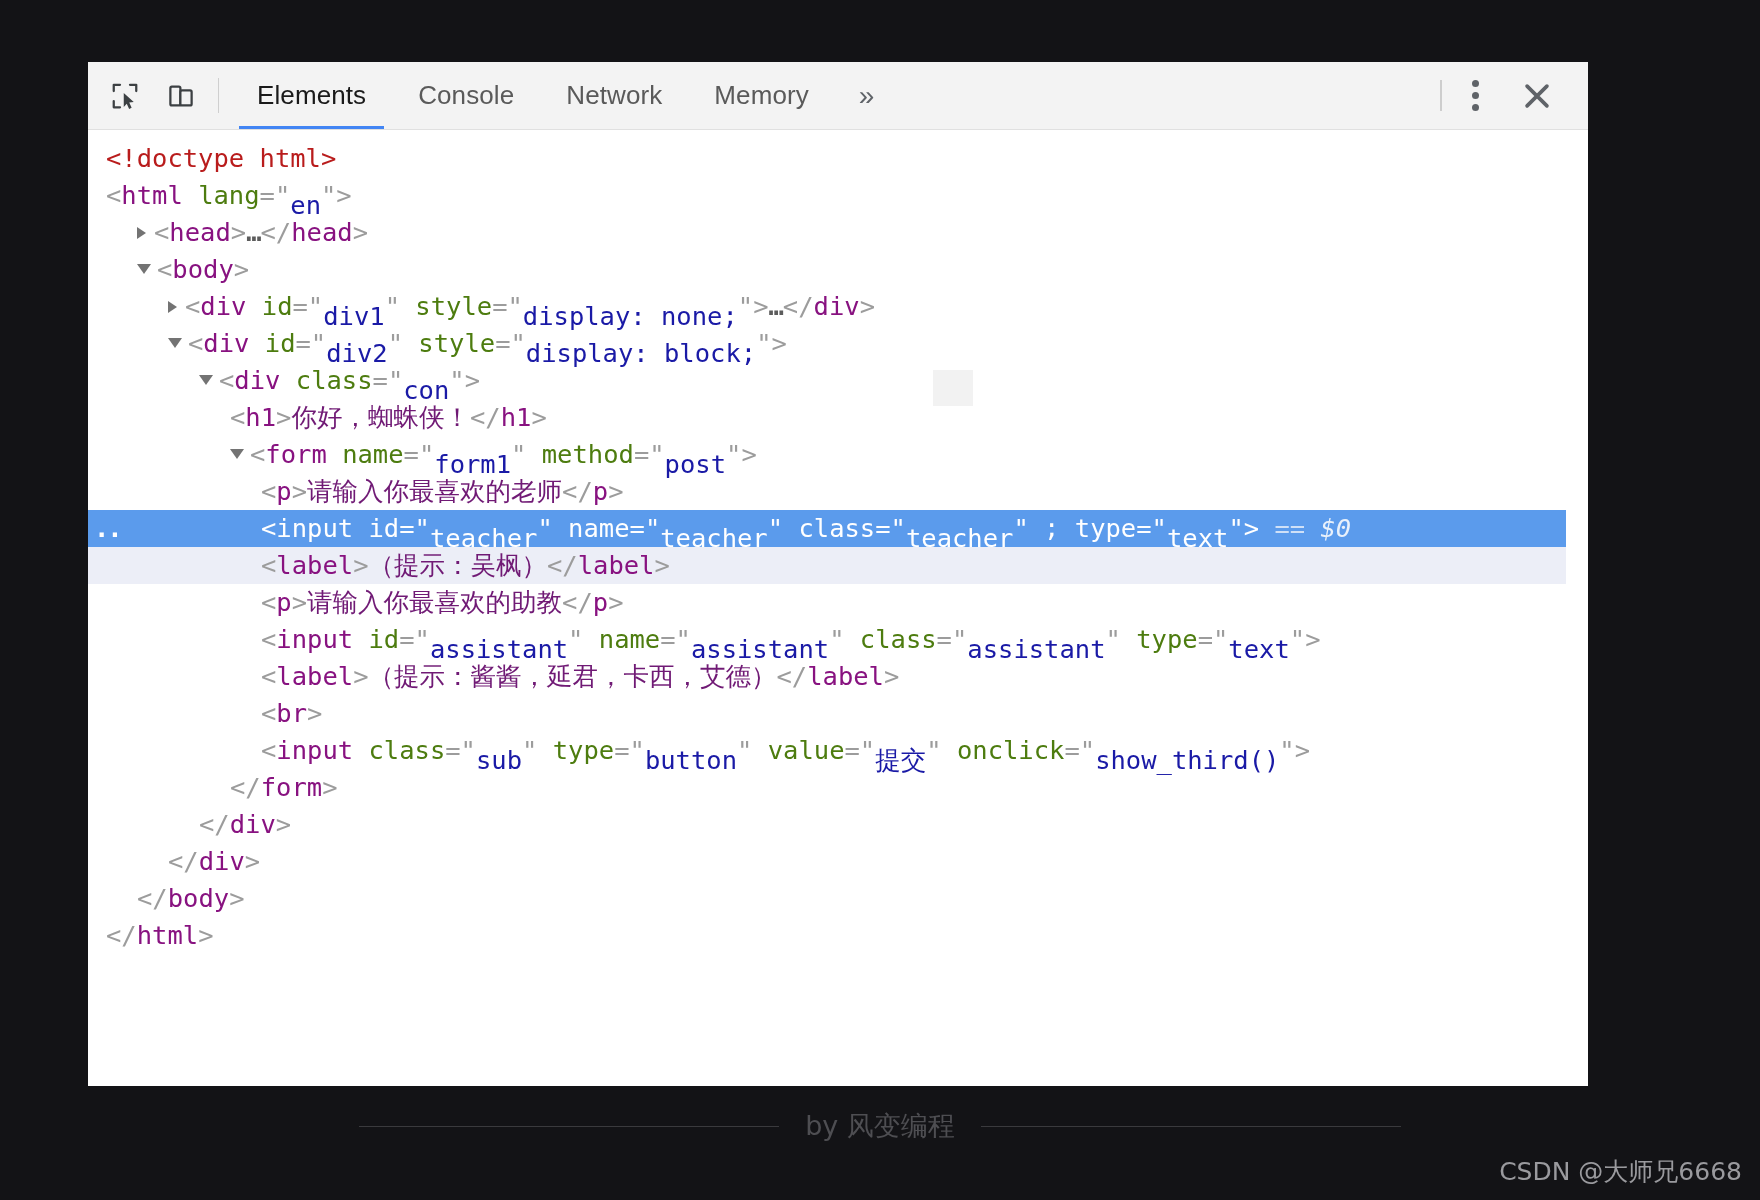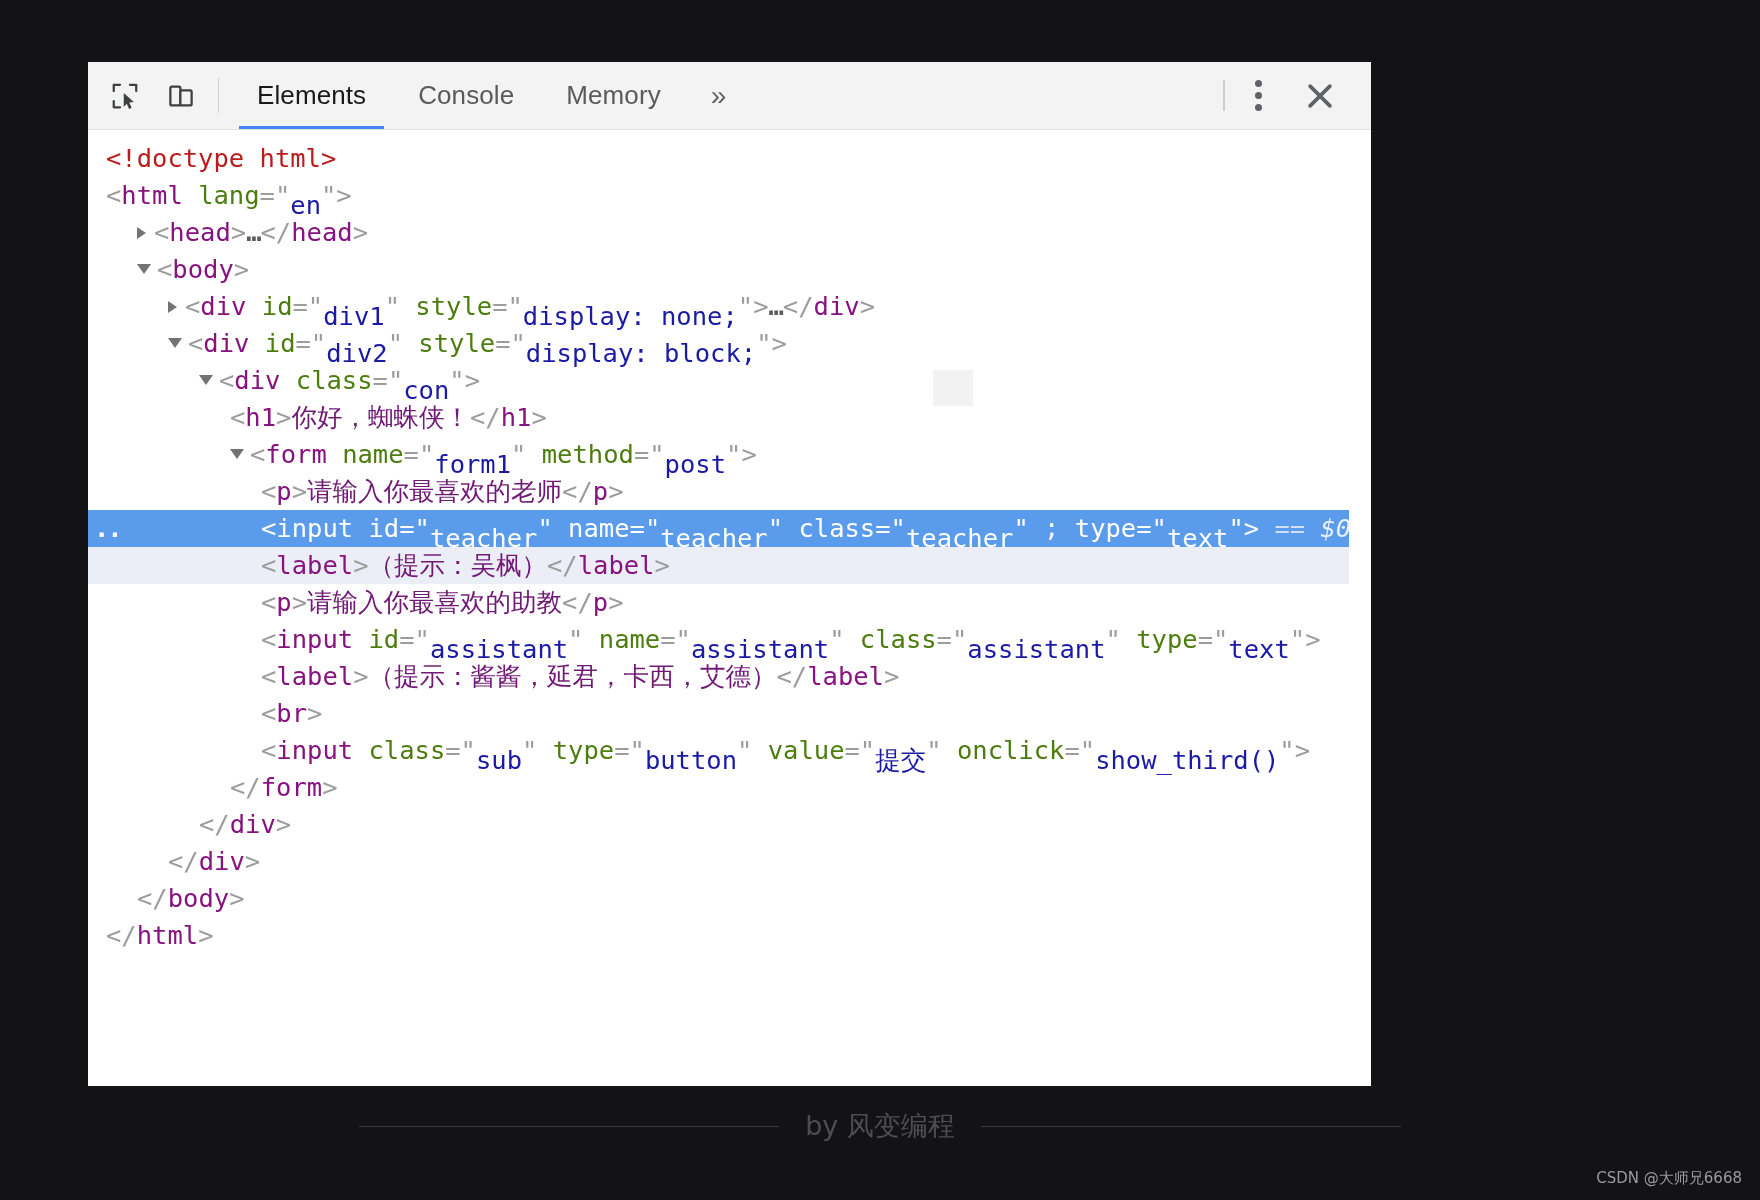"Elements" .devtools { width: 1283px -> 1500px }
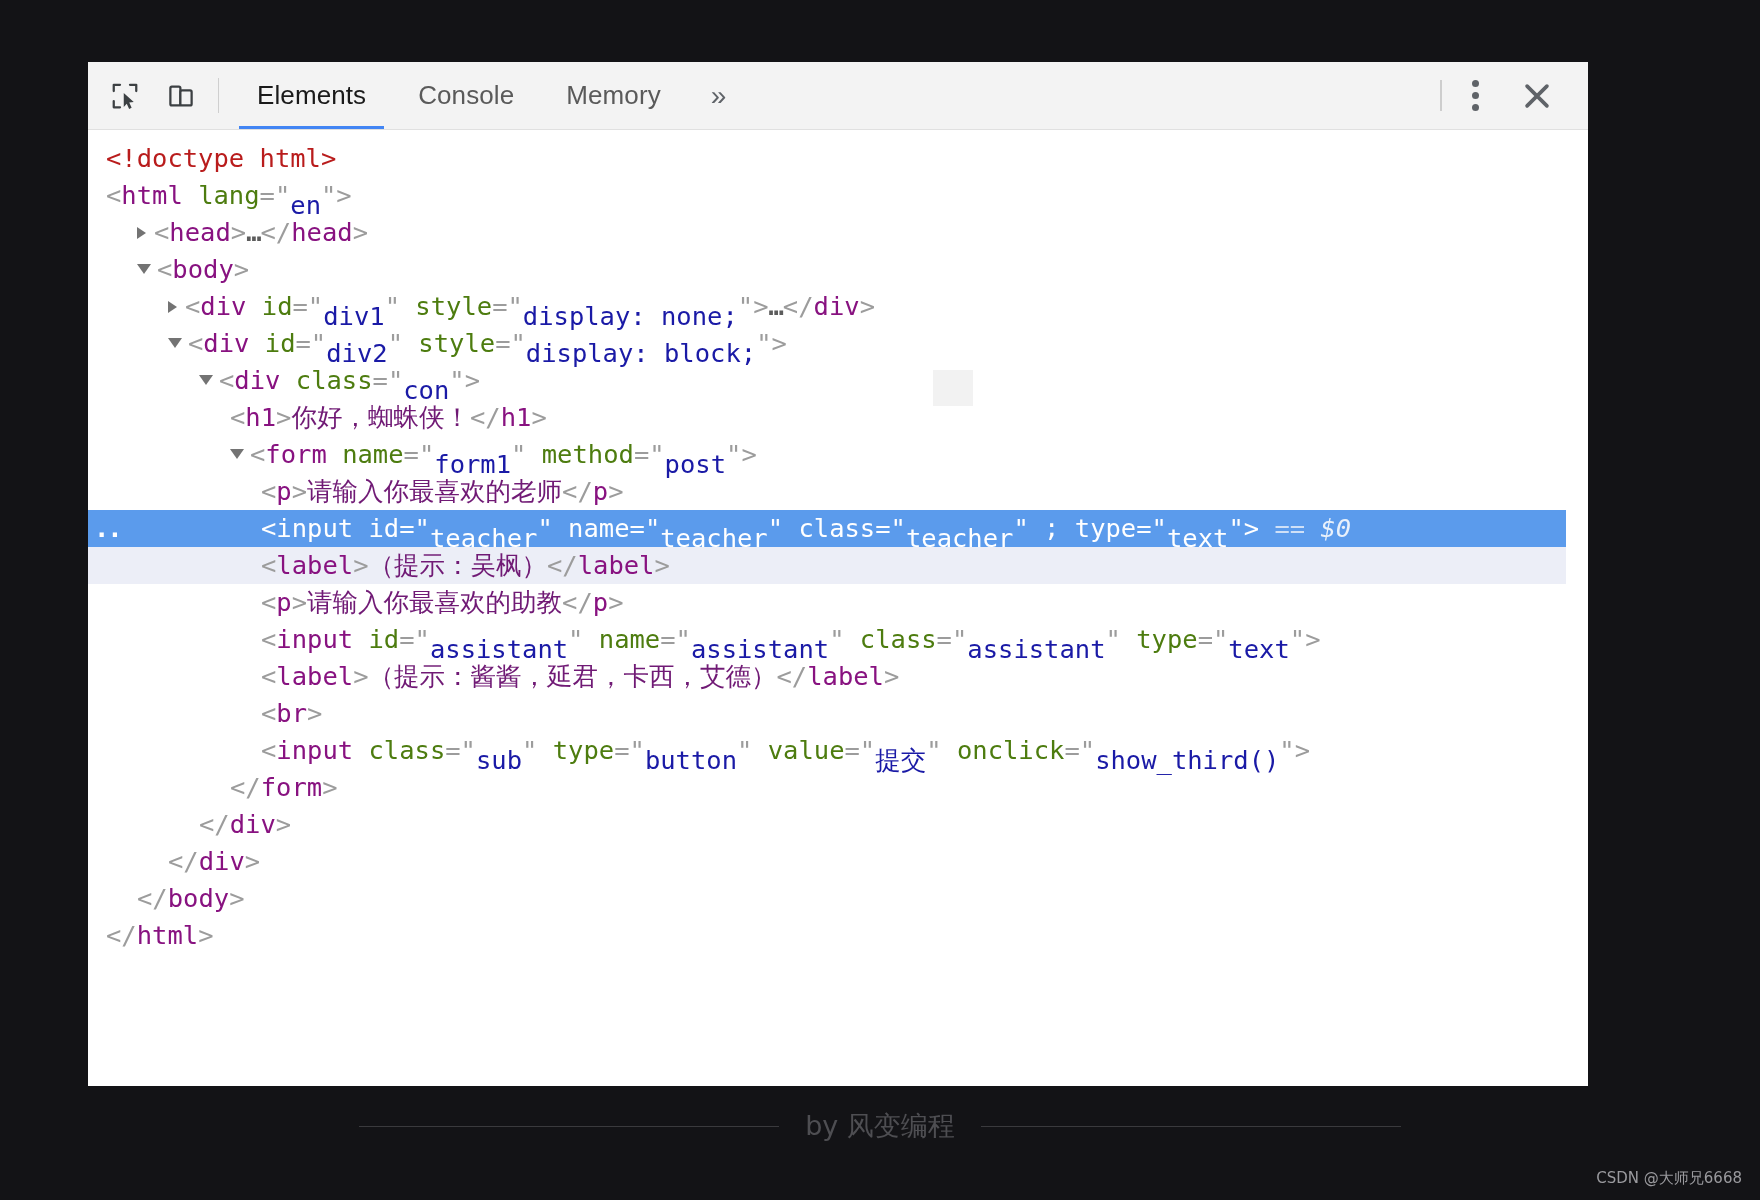"Network" div.tab { html: none -> <div>Network</div> }
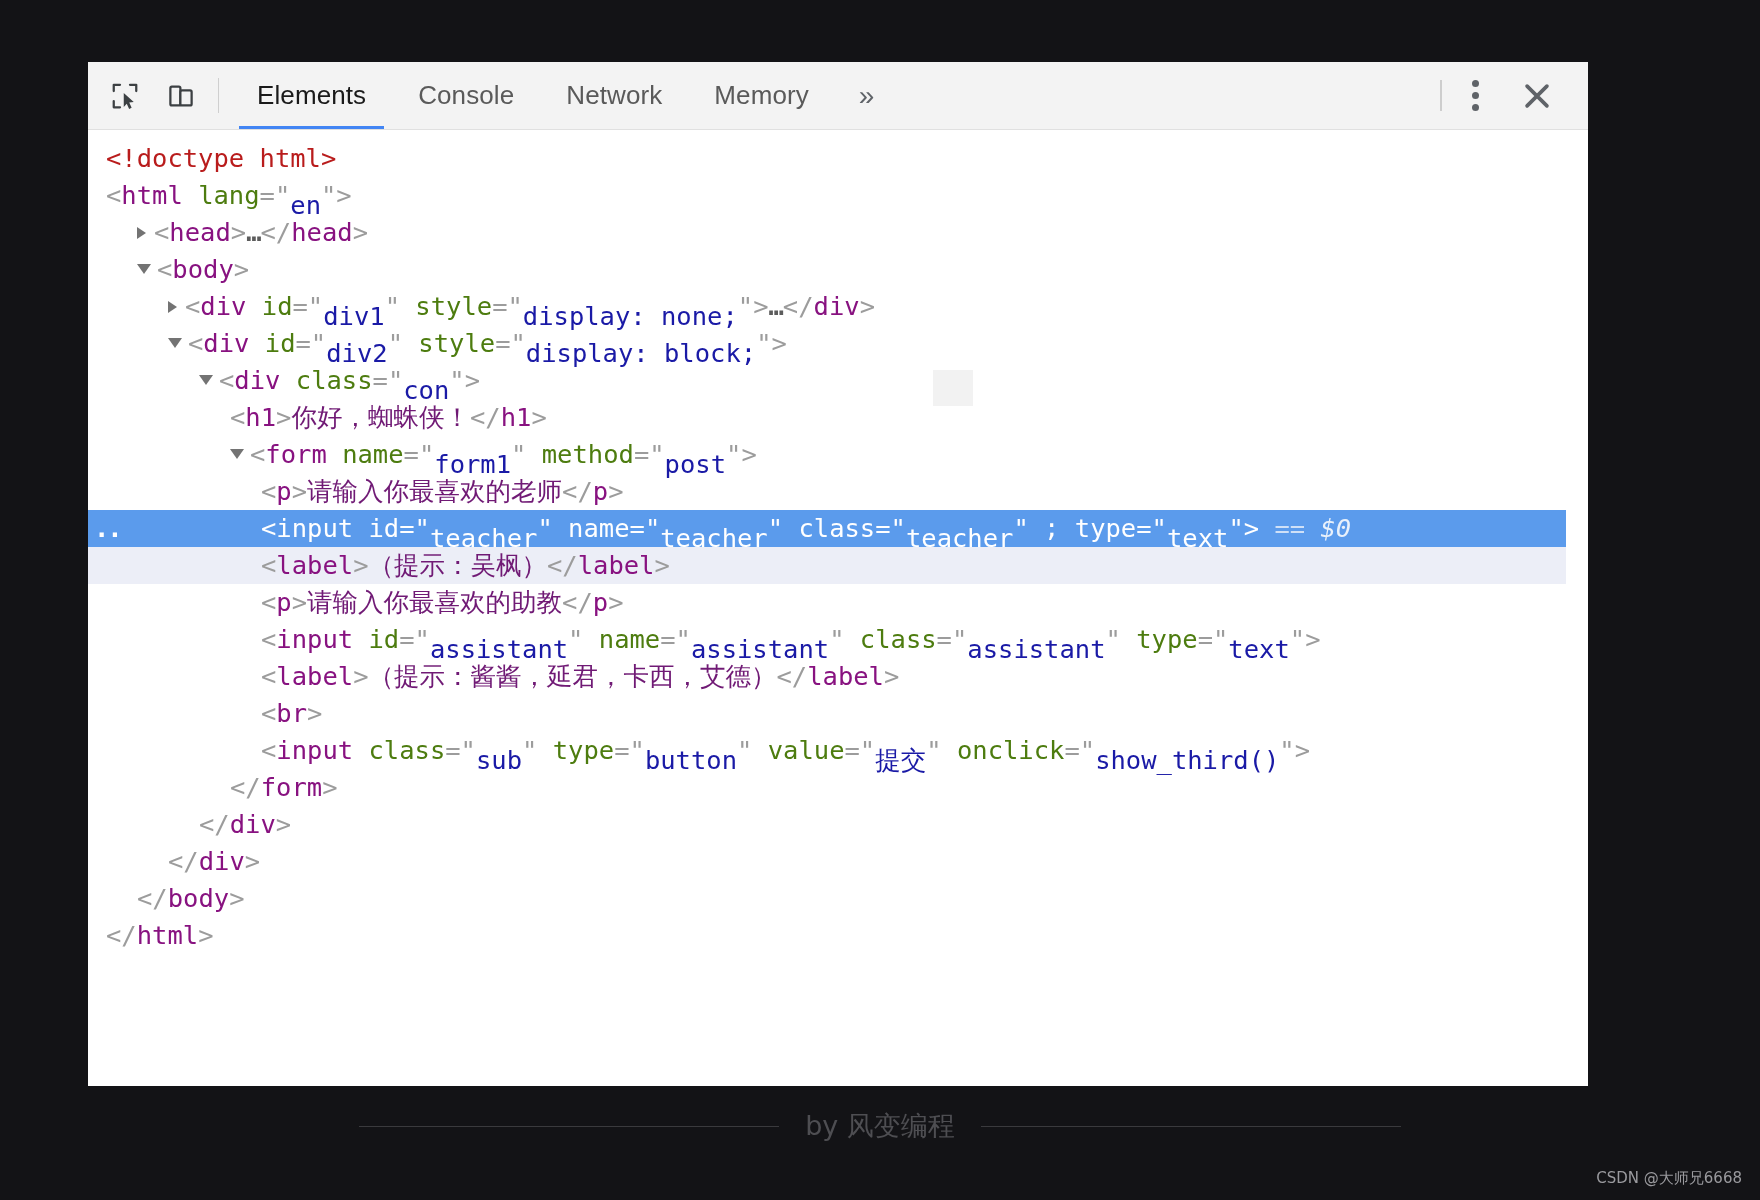"CSDN @大师兄6668" .csdn { font-size: 15px -> 25px }
